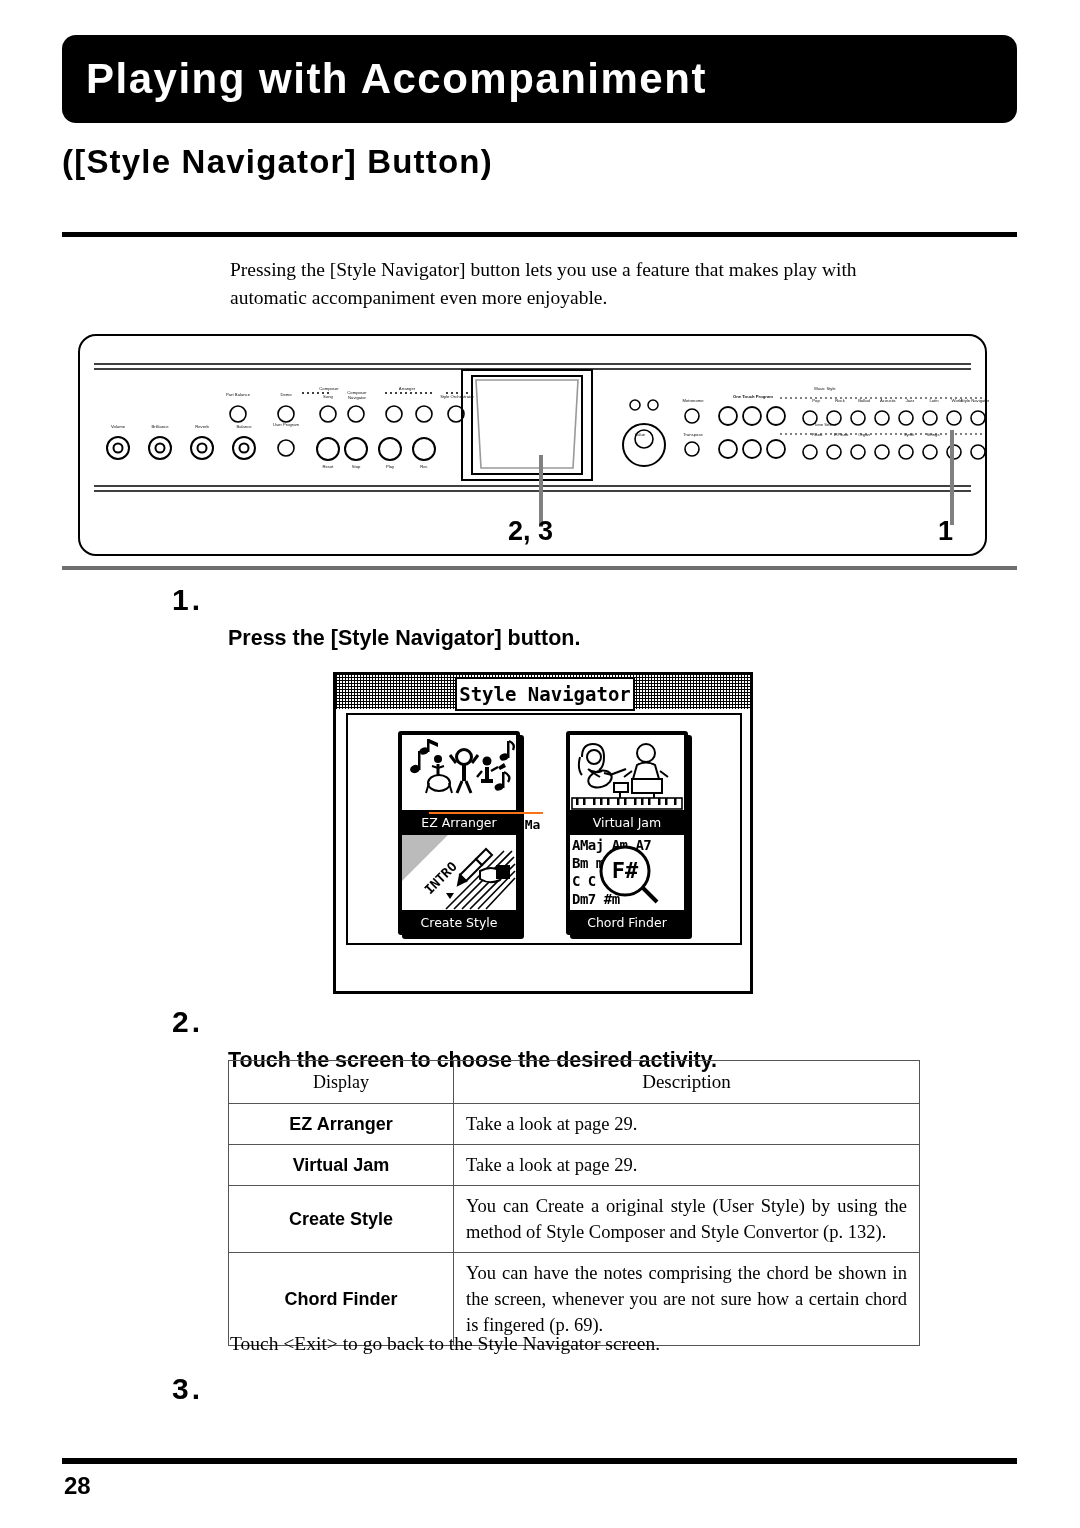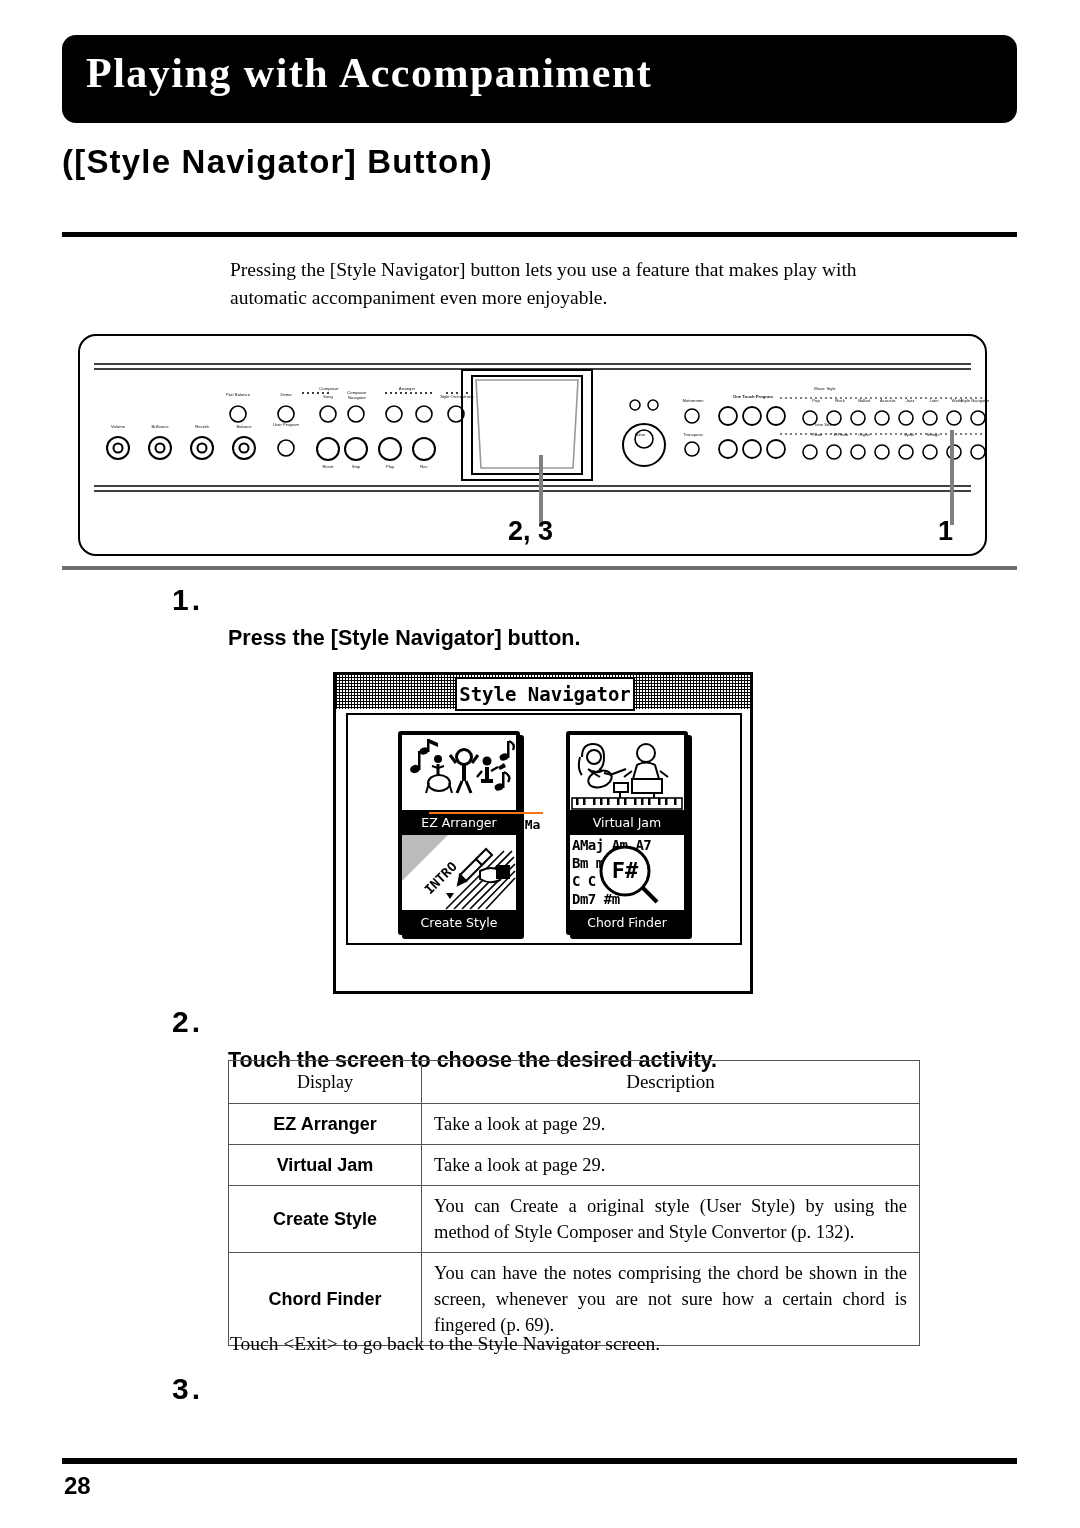"Playing with Accompaniment" .banner-title { font-family: Liberation Serif, serif -> Liberation Sans, sans-serif; top: 42px -> 48px }
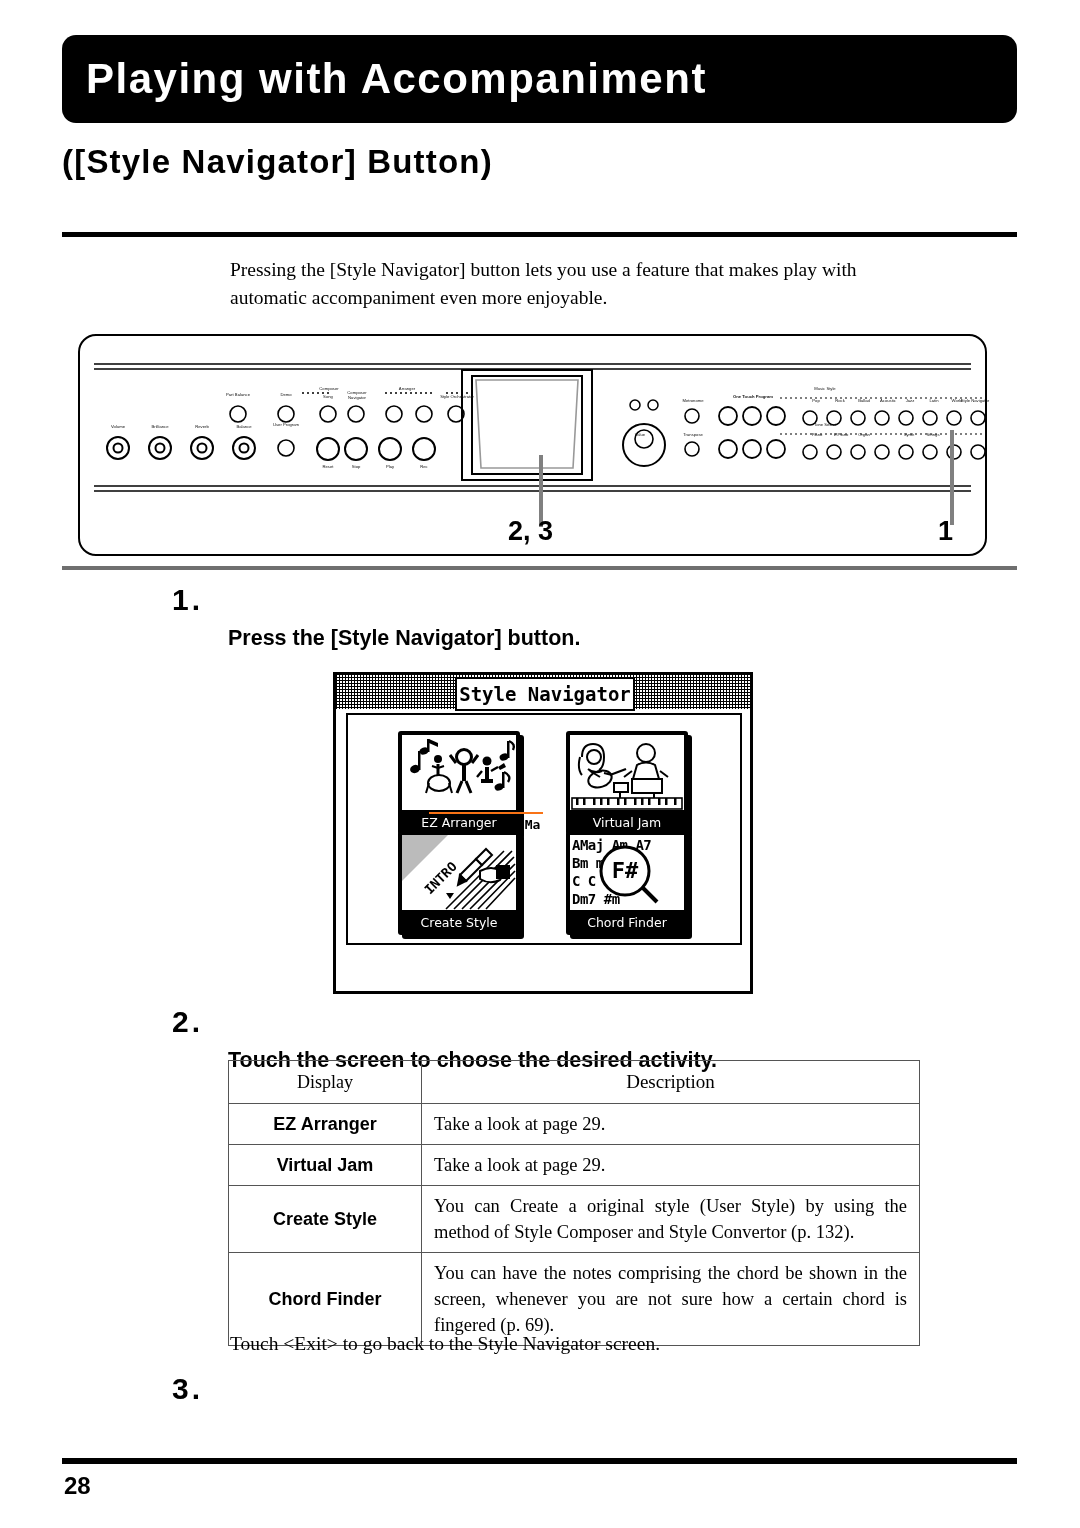"Display" .tbl .hdr { padding: 10px 12px -> 10px 28px }
